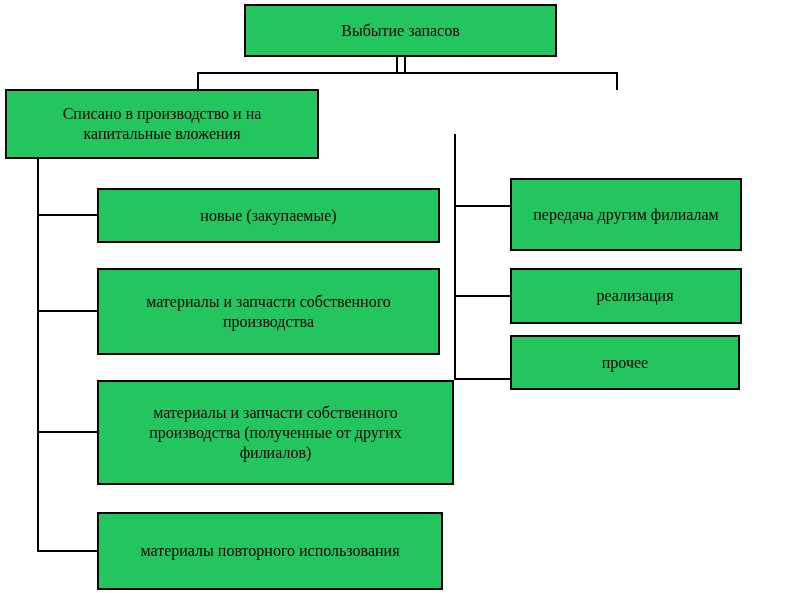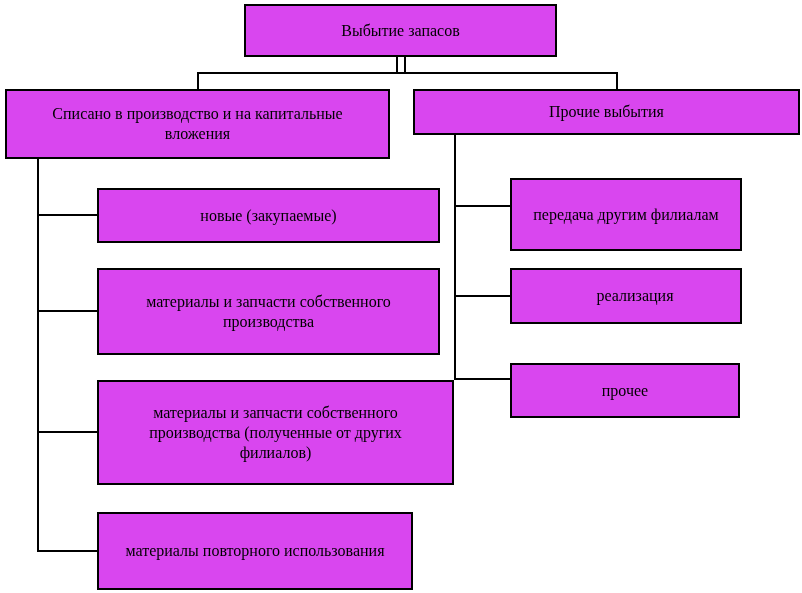"Выбытие запасов" .box { background: #d946ef -> #22c55e }
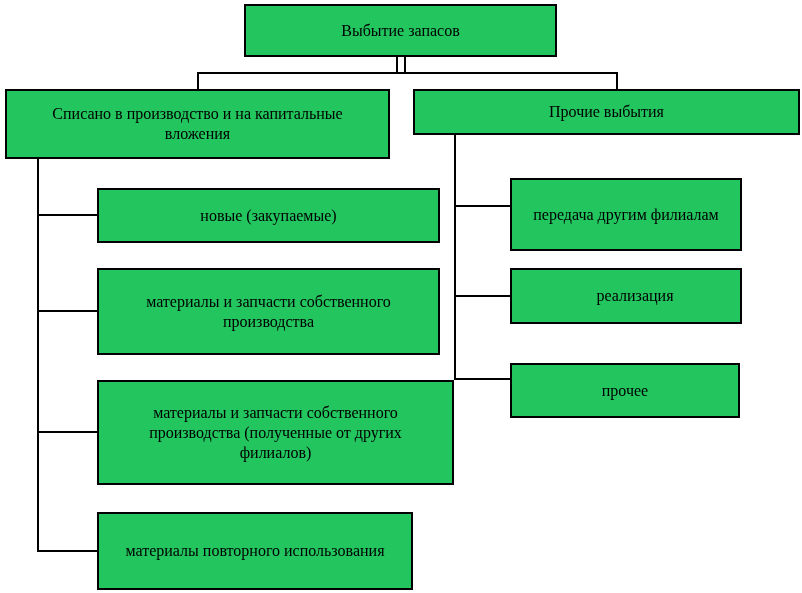"Списано в производство и на" div.box { width: 385px -> 314px }
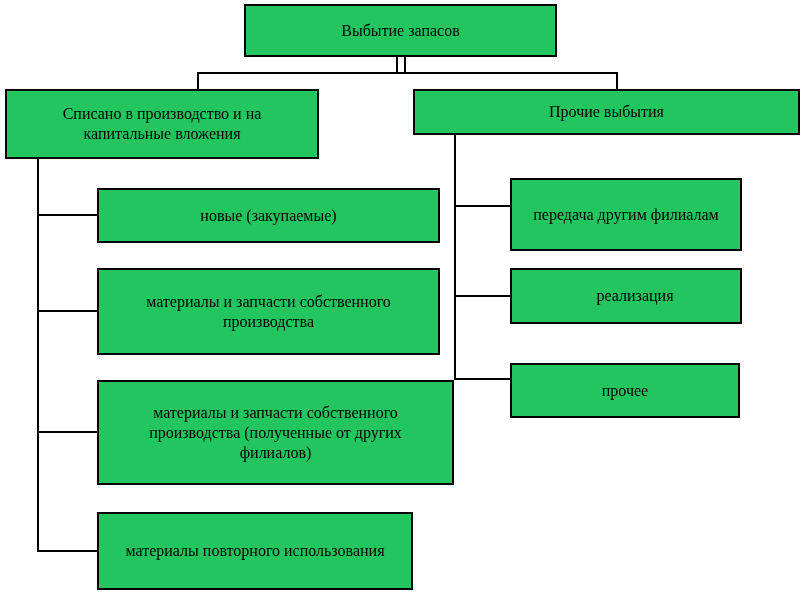"Прочие выбытия" div.box { html: <div>Прочие выбытия</div> -> none }
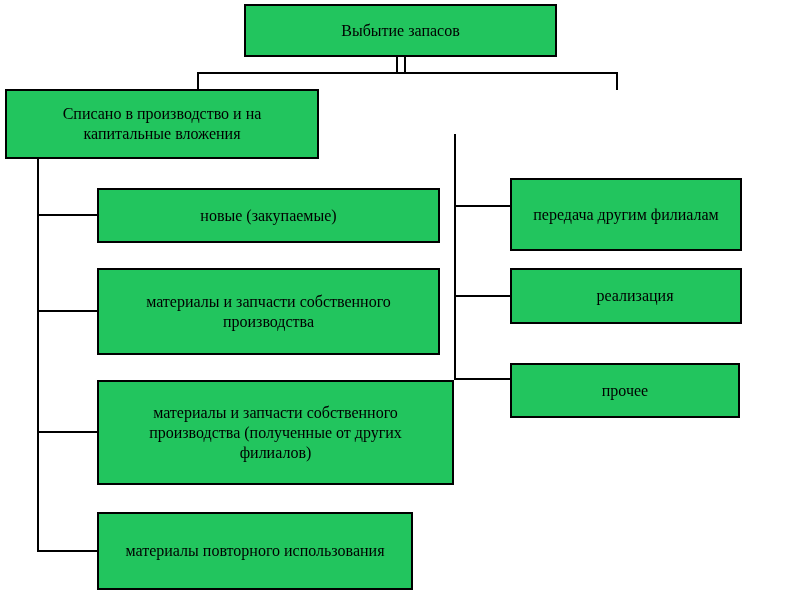"прочее" div.box { top: 363px -> 335px }
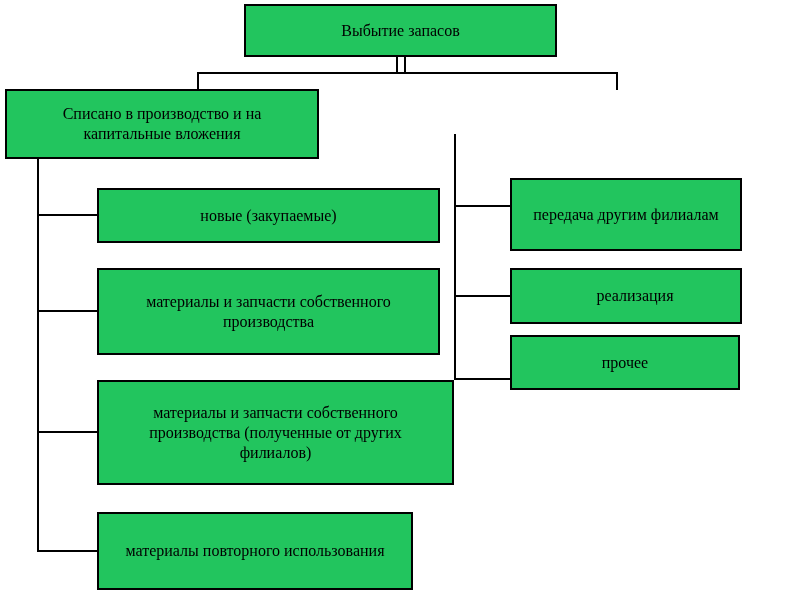"материалы повторного использования" div.box { width: 316px -> 346px }
